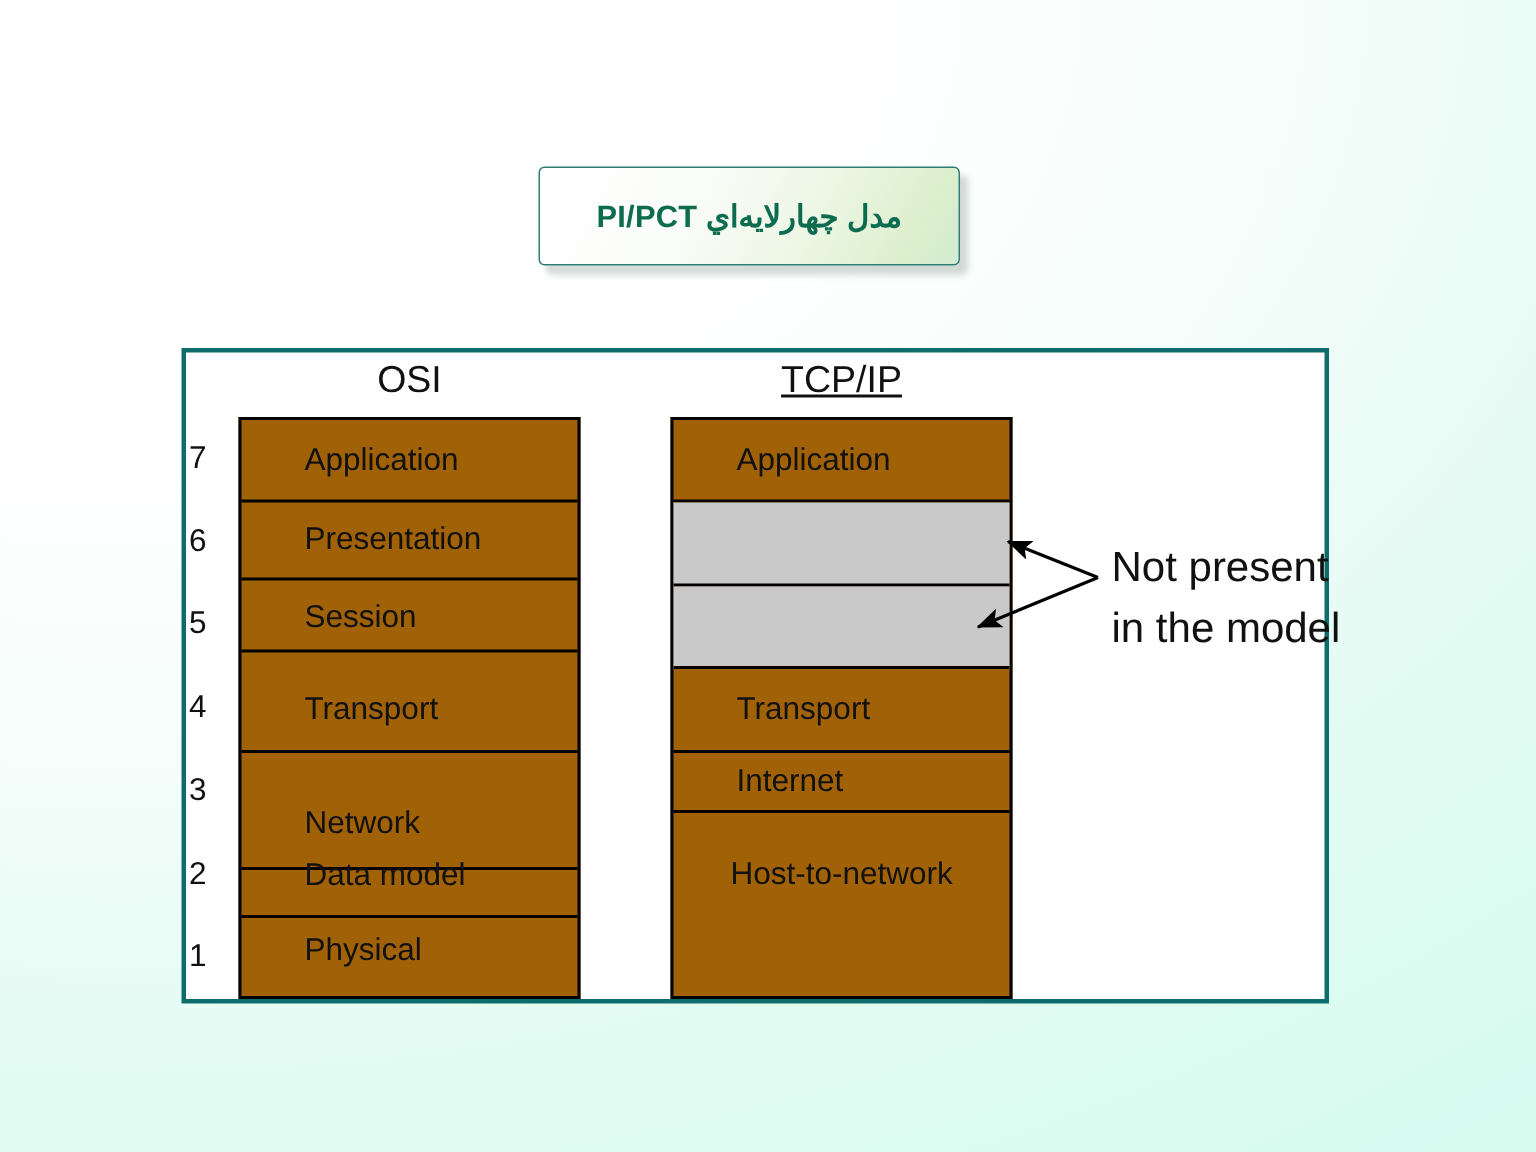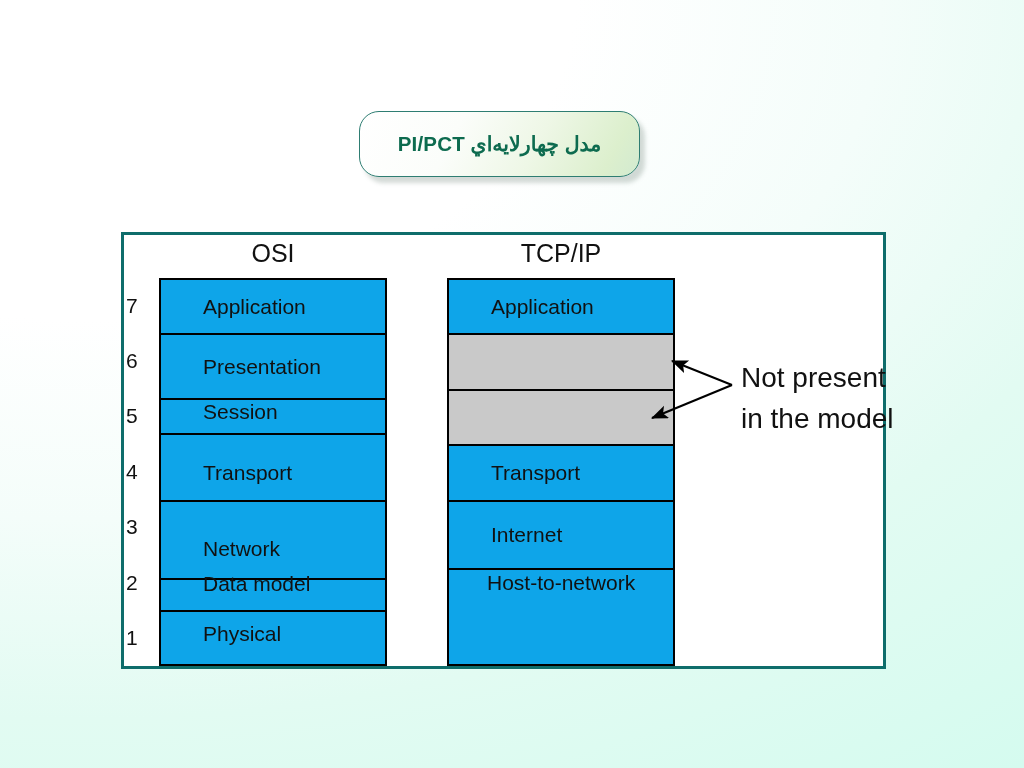"مدل چهارلايه‌اي TCP/IP" .title-box { border-radius: 20px -> 4px }
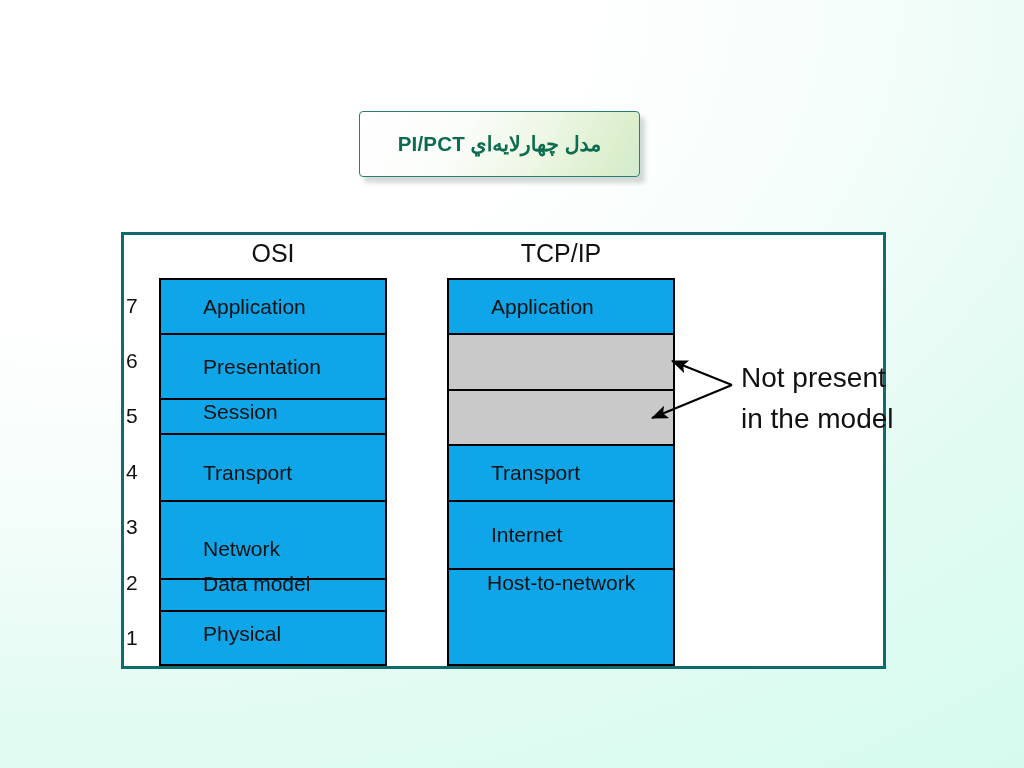"TCP/IP" .hdr-tcpip { text-decoration: none -> underline }
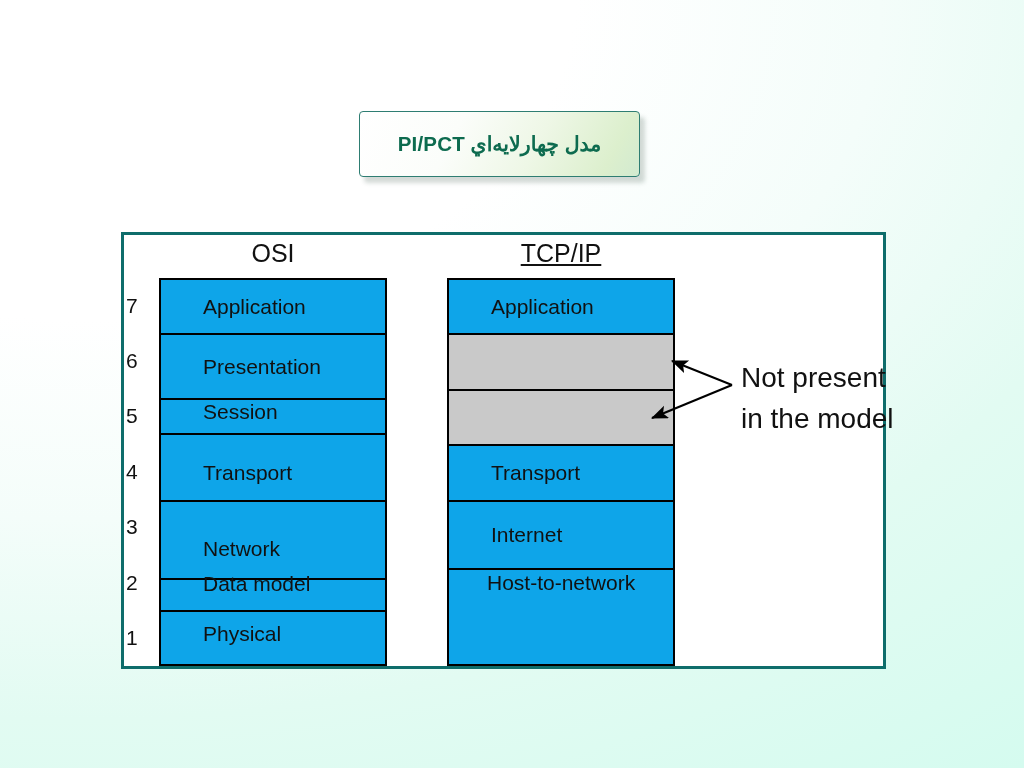"Application" .stack { background: #0ea5e9 -> #a16207 }
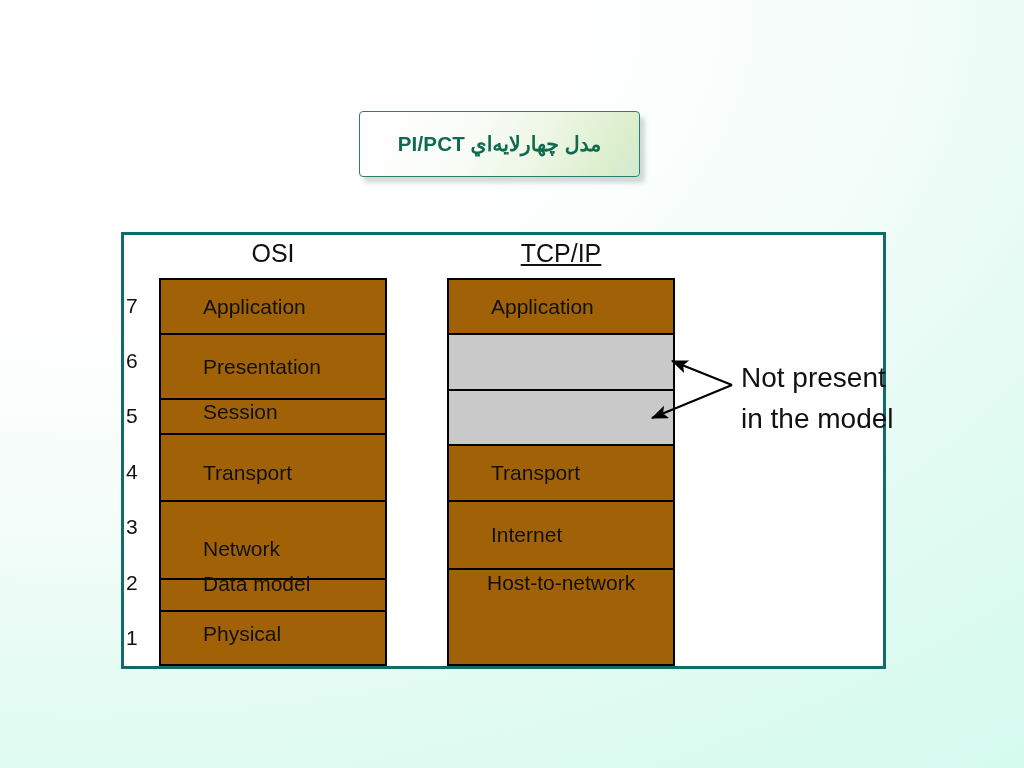"Presentation" div.cell { height: 65px -> 52px }
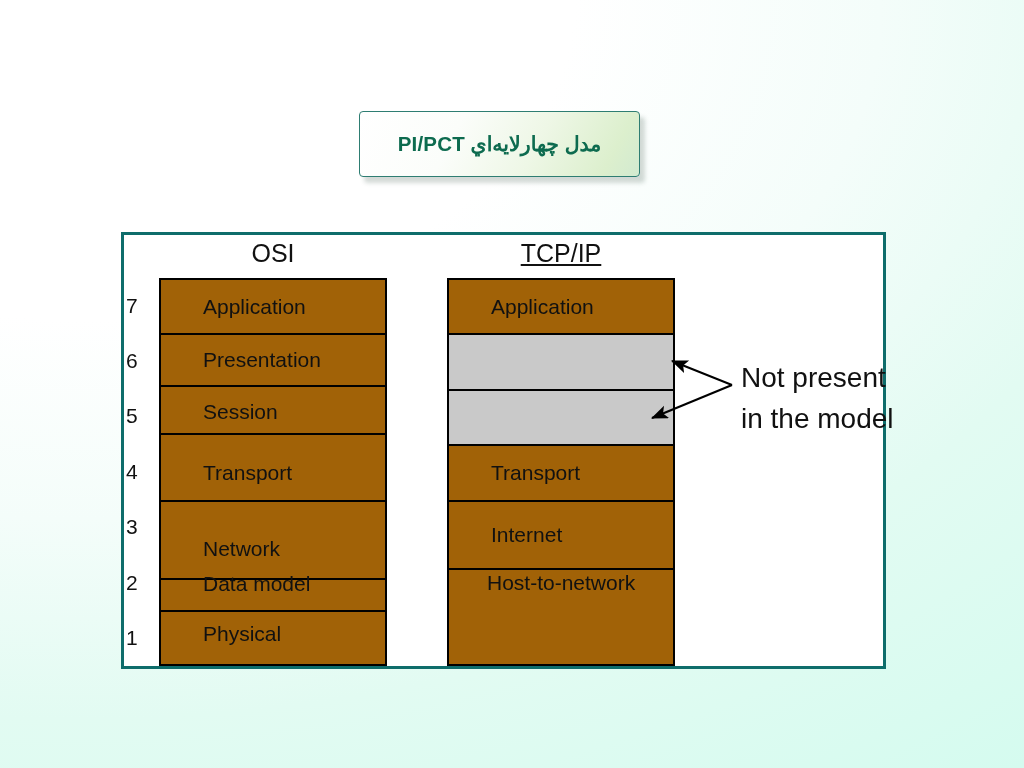"Internet" div.cell { height: 68px -> 40px }
